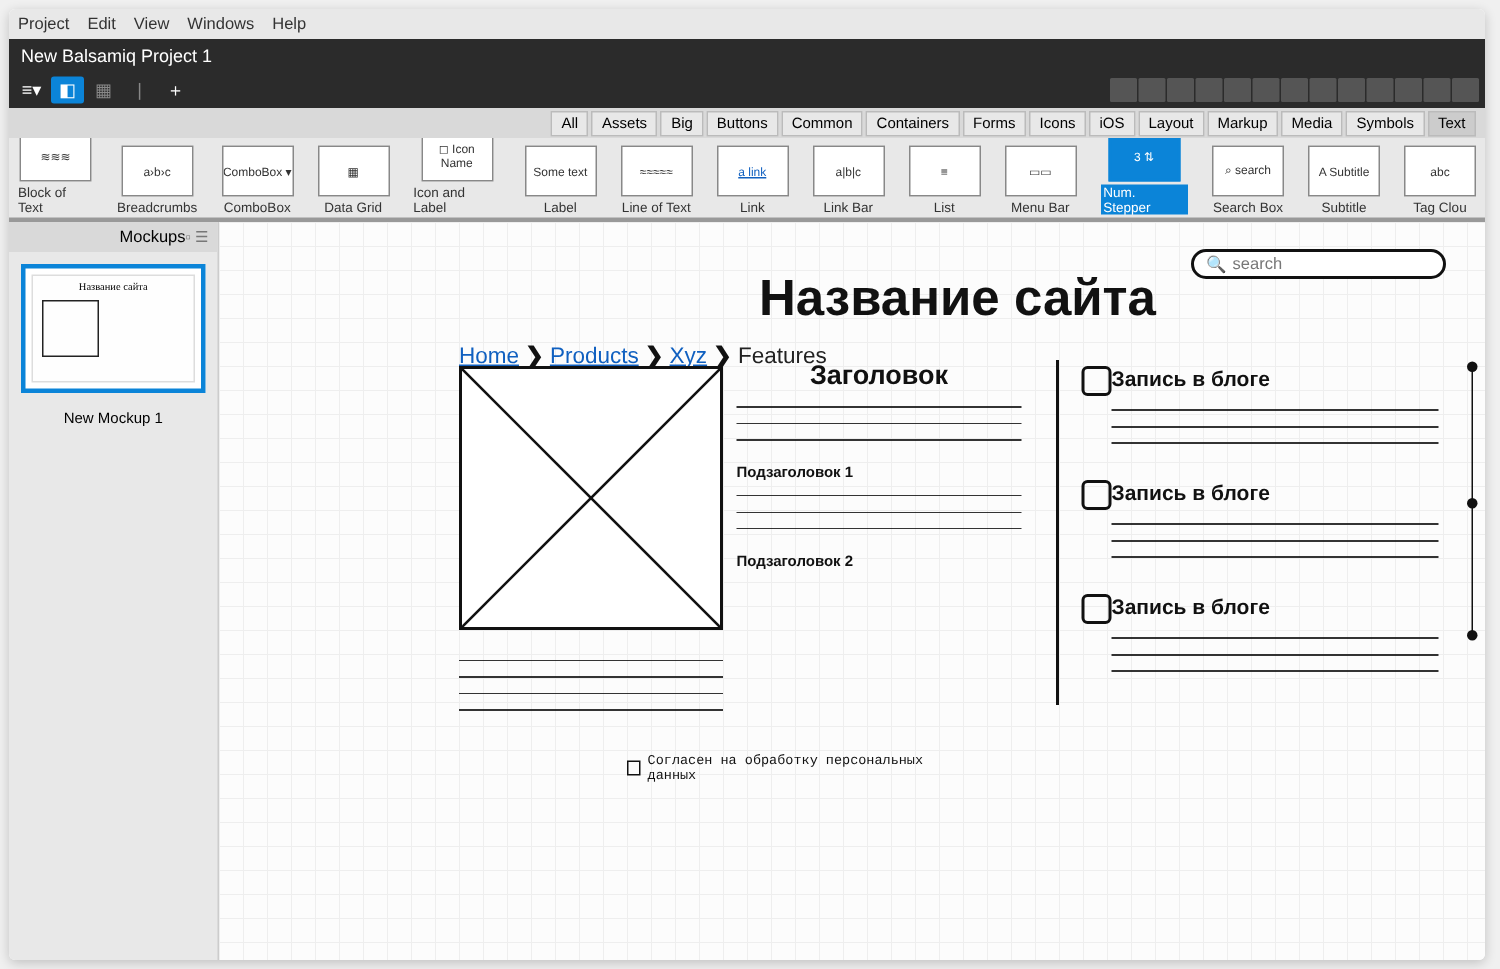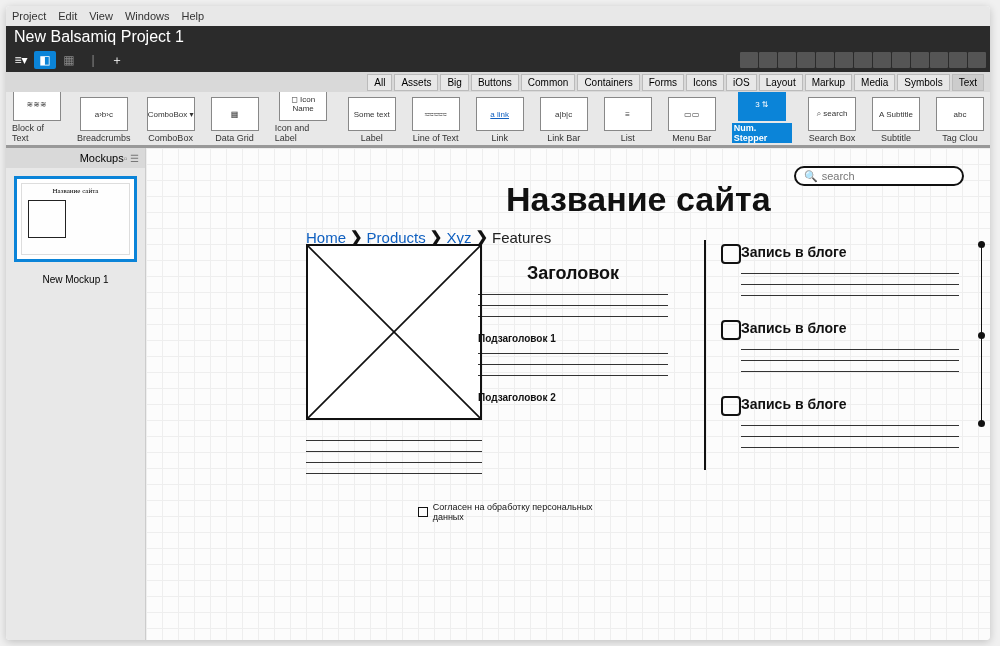"New Balsamiq Project 1" .titlebar { font-size: 16px -> 12px }
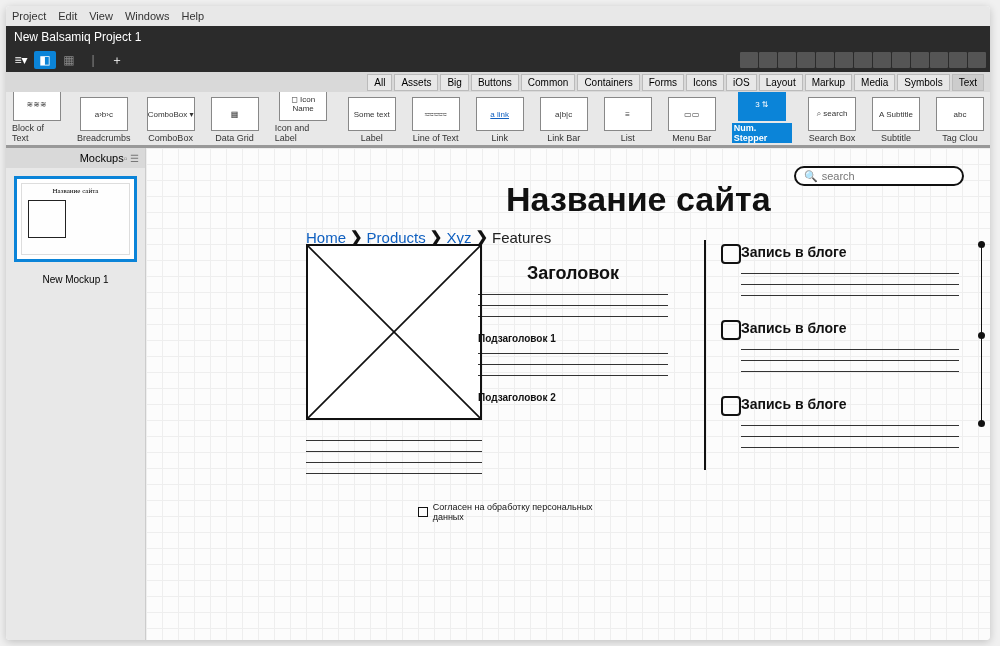"Num. Stepper" .shelf-item.sel .lab { font-weight: bold -> none }
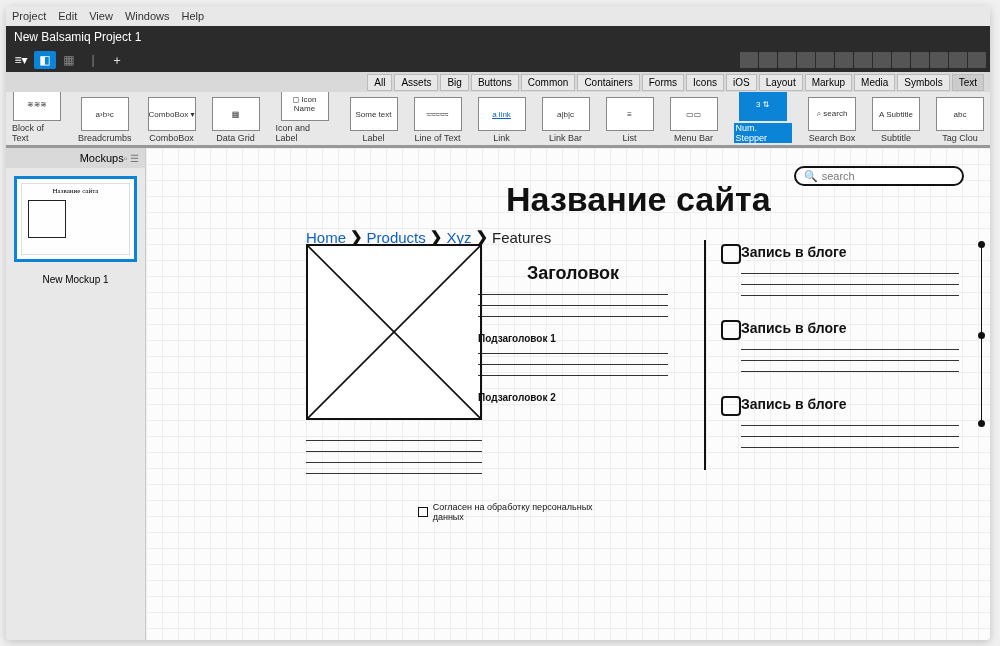"Заголовок" .col-center { left: 332px -> 345px; margin-top: 23px -> none }
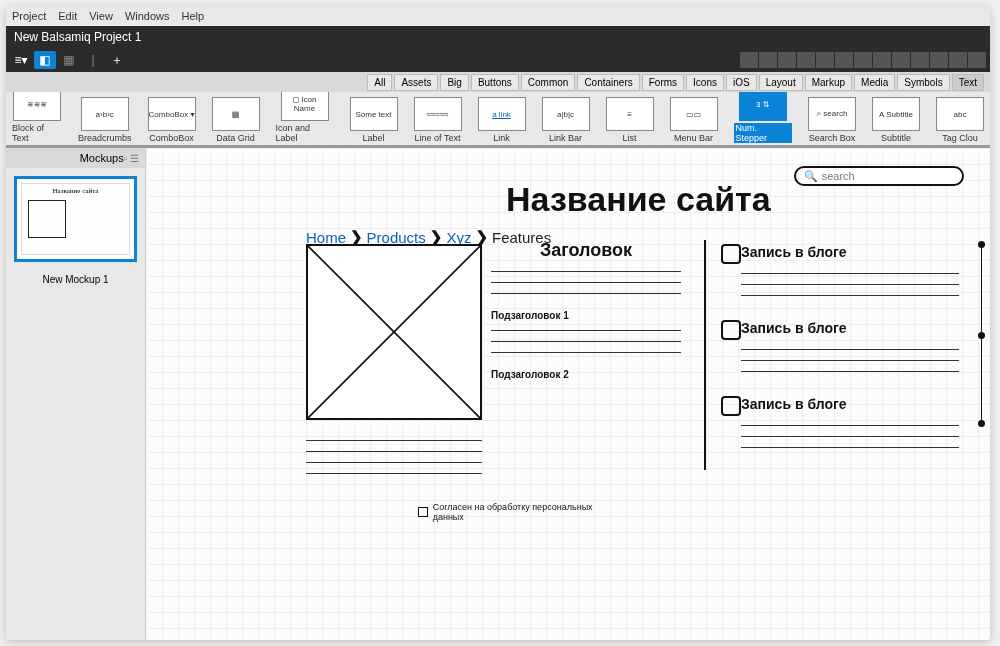"Согласен на обработку персональных" .form .chkrow { font-family: none -> Liberation Mono, monospace }
